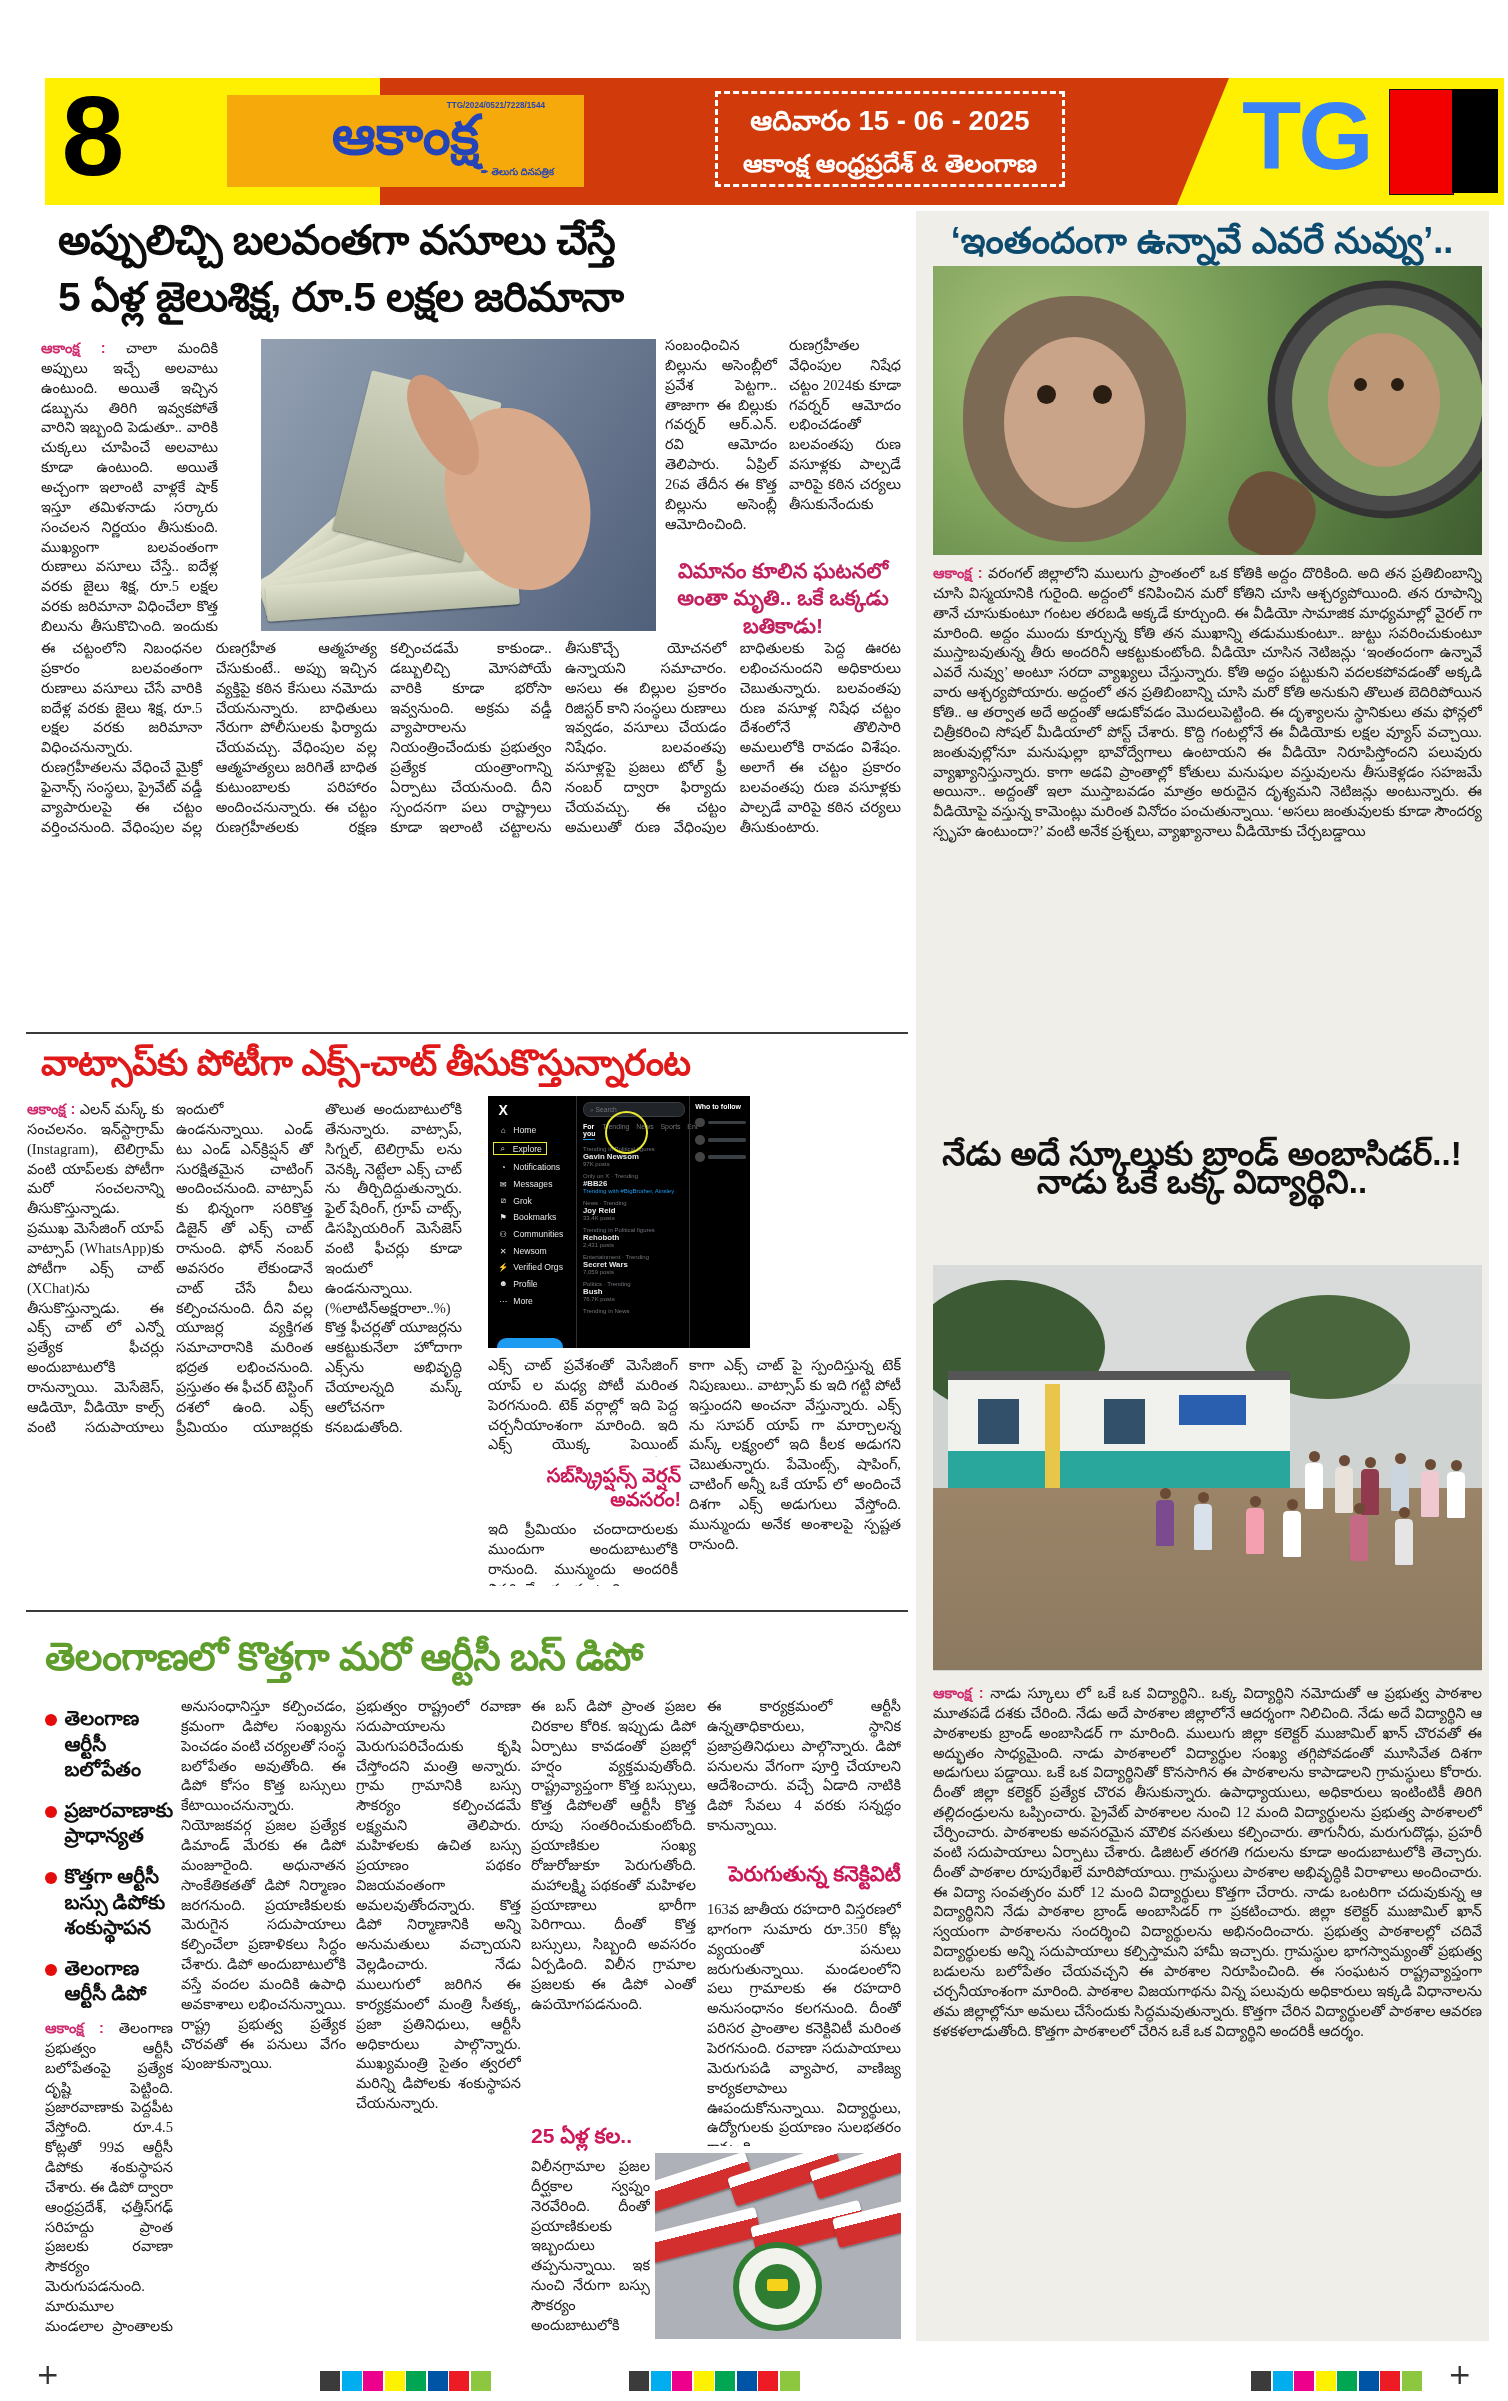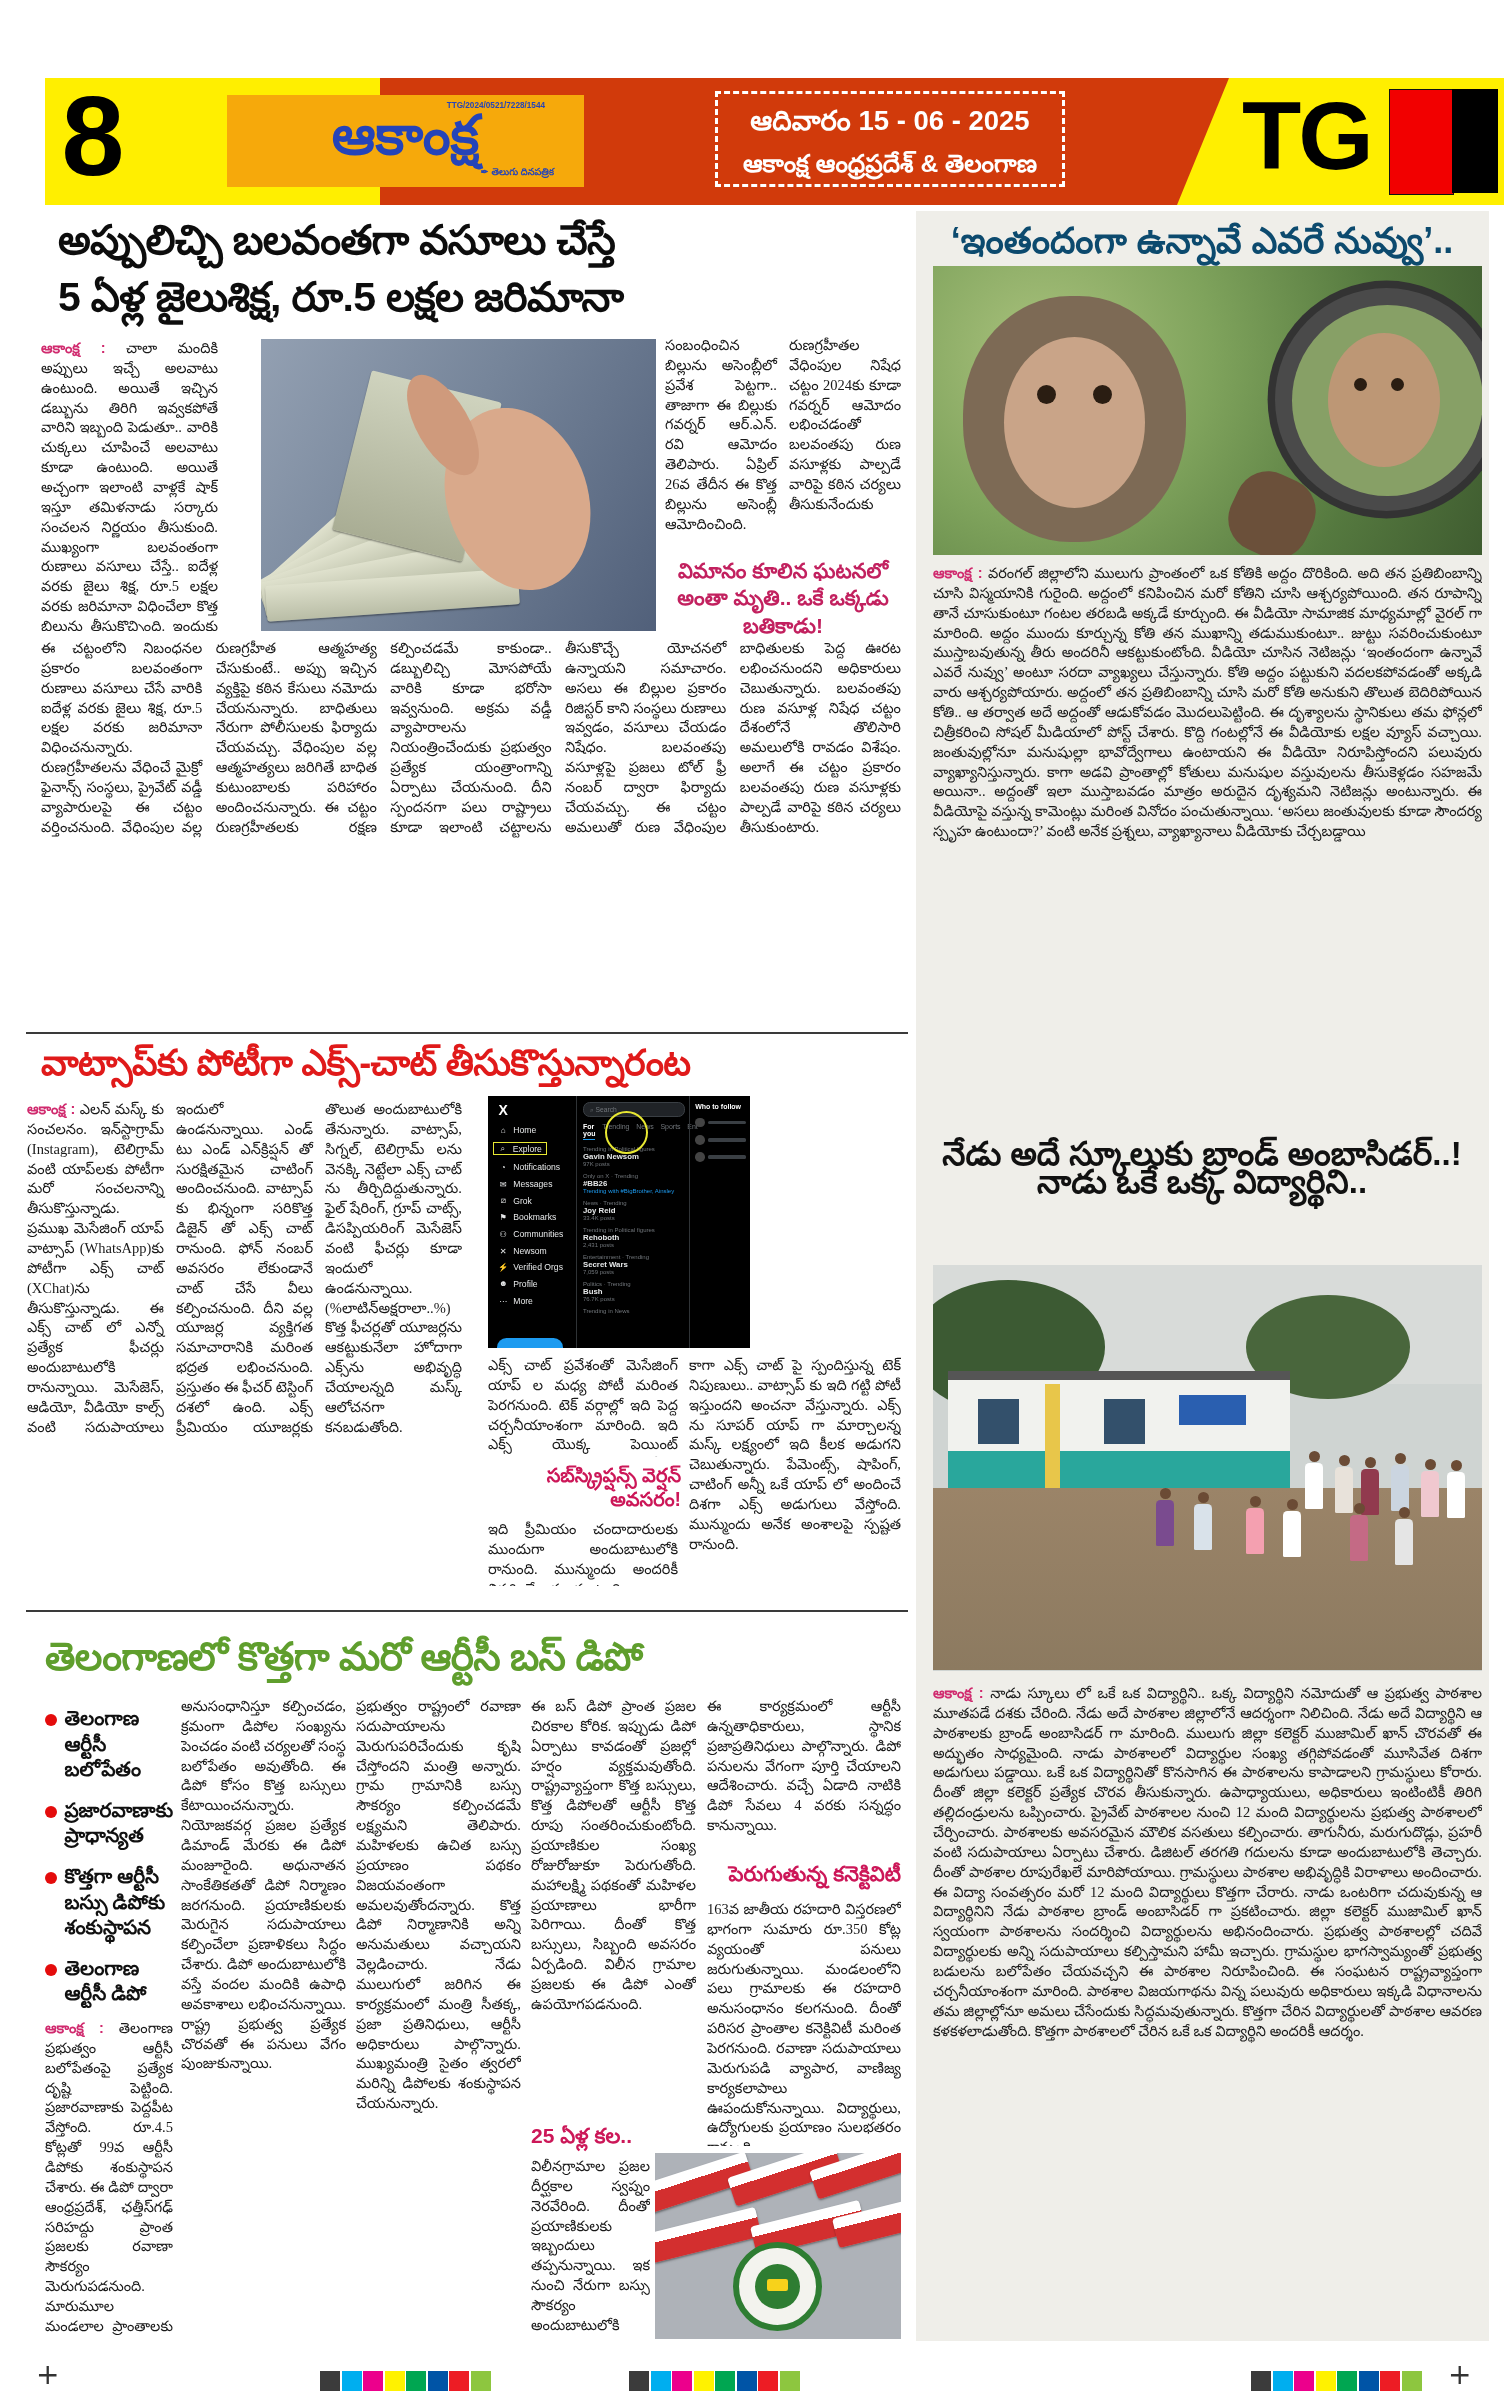"TG" .tg-text { color: #000000 -> #3b82f6 }
